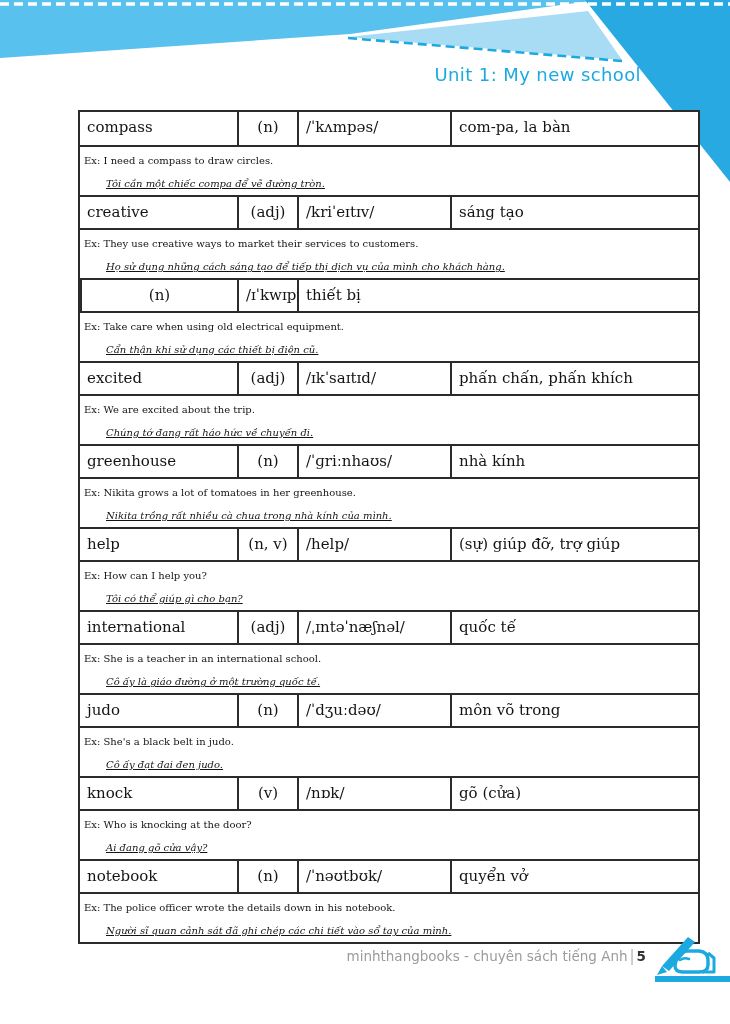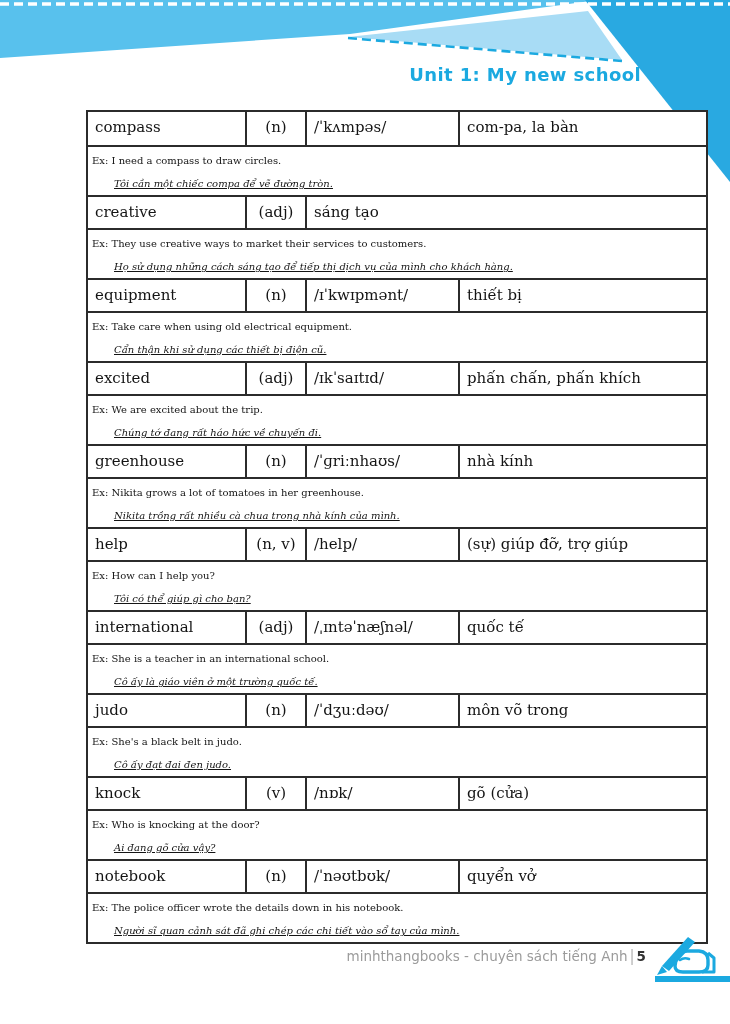"Unit 1: My new school" .unit-title { font-weight: bold -> normal }
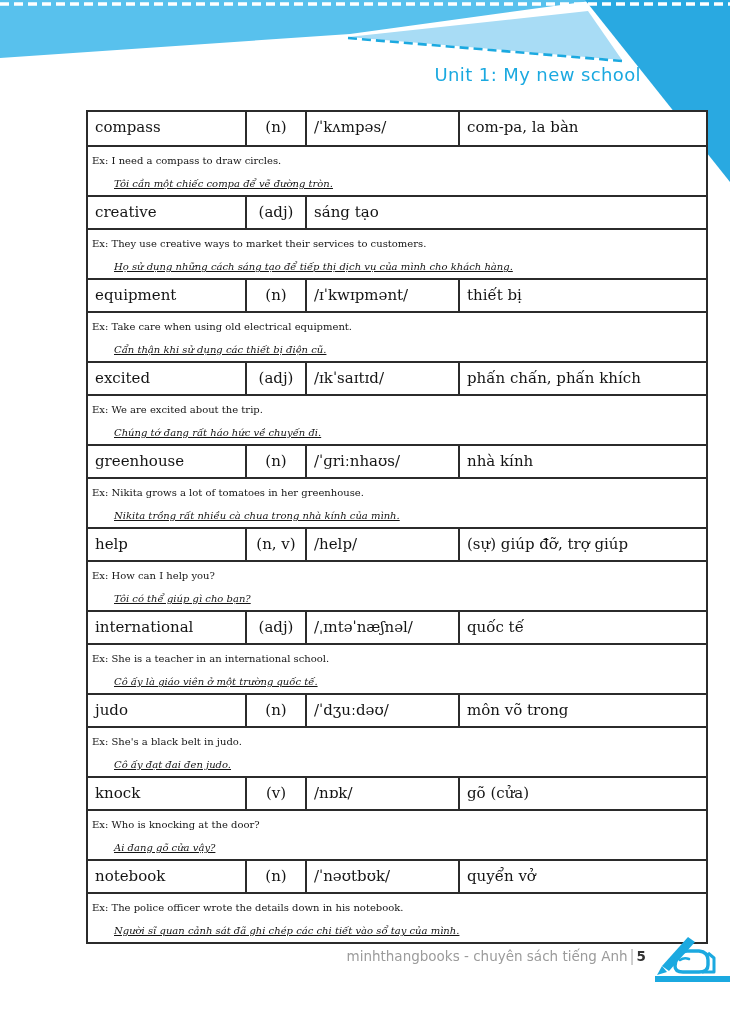"compass" .vtable { margin-left: 8px -> none }
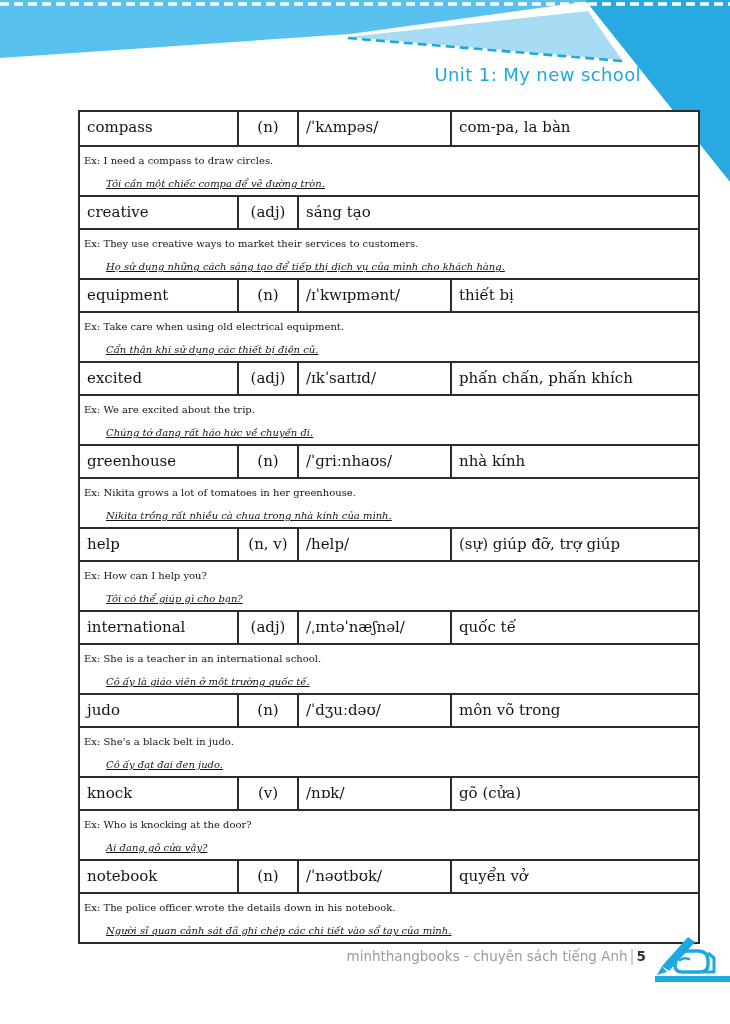"/kriˈeɪtɪv/" div.vcell { html: none -> <div>/kriˈeɪtɪv/</div> }
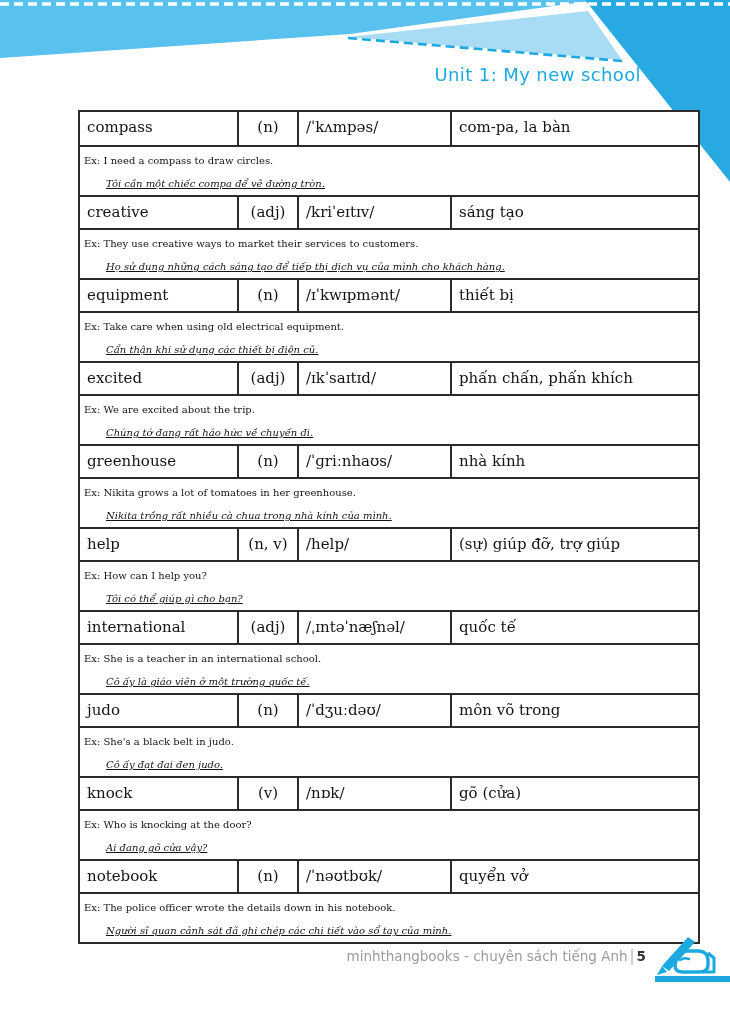"equipment" div.vcell { html: <div>equipment</div> -> none }
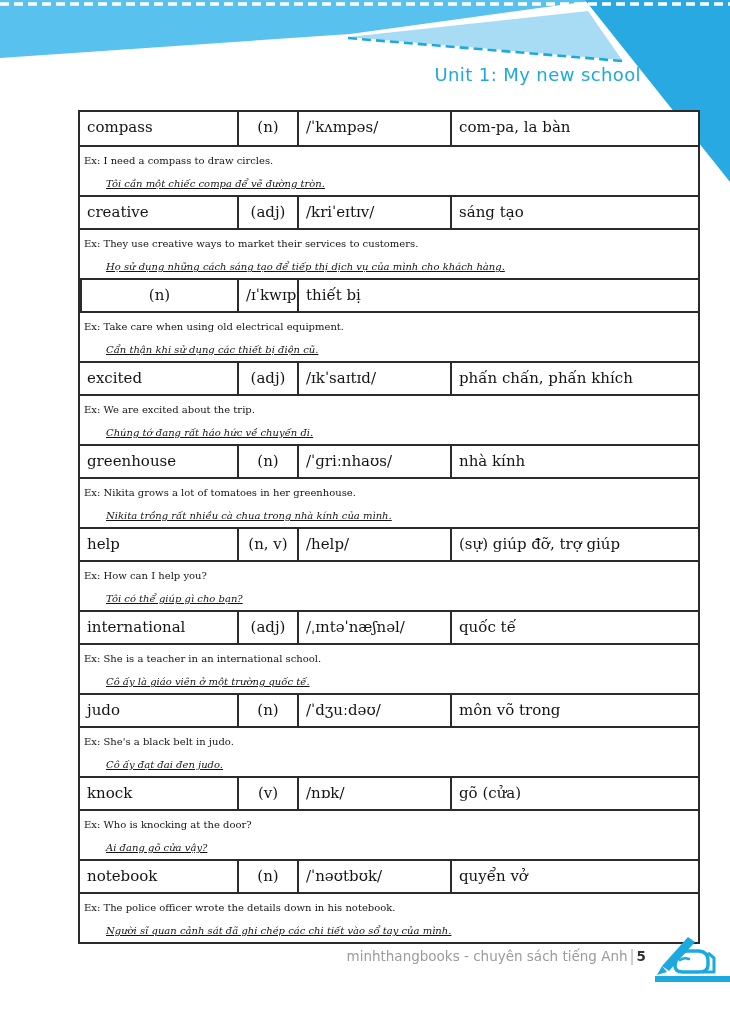"Cô ấy là giáo viên" div.exline { text: viên -> đường }
